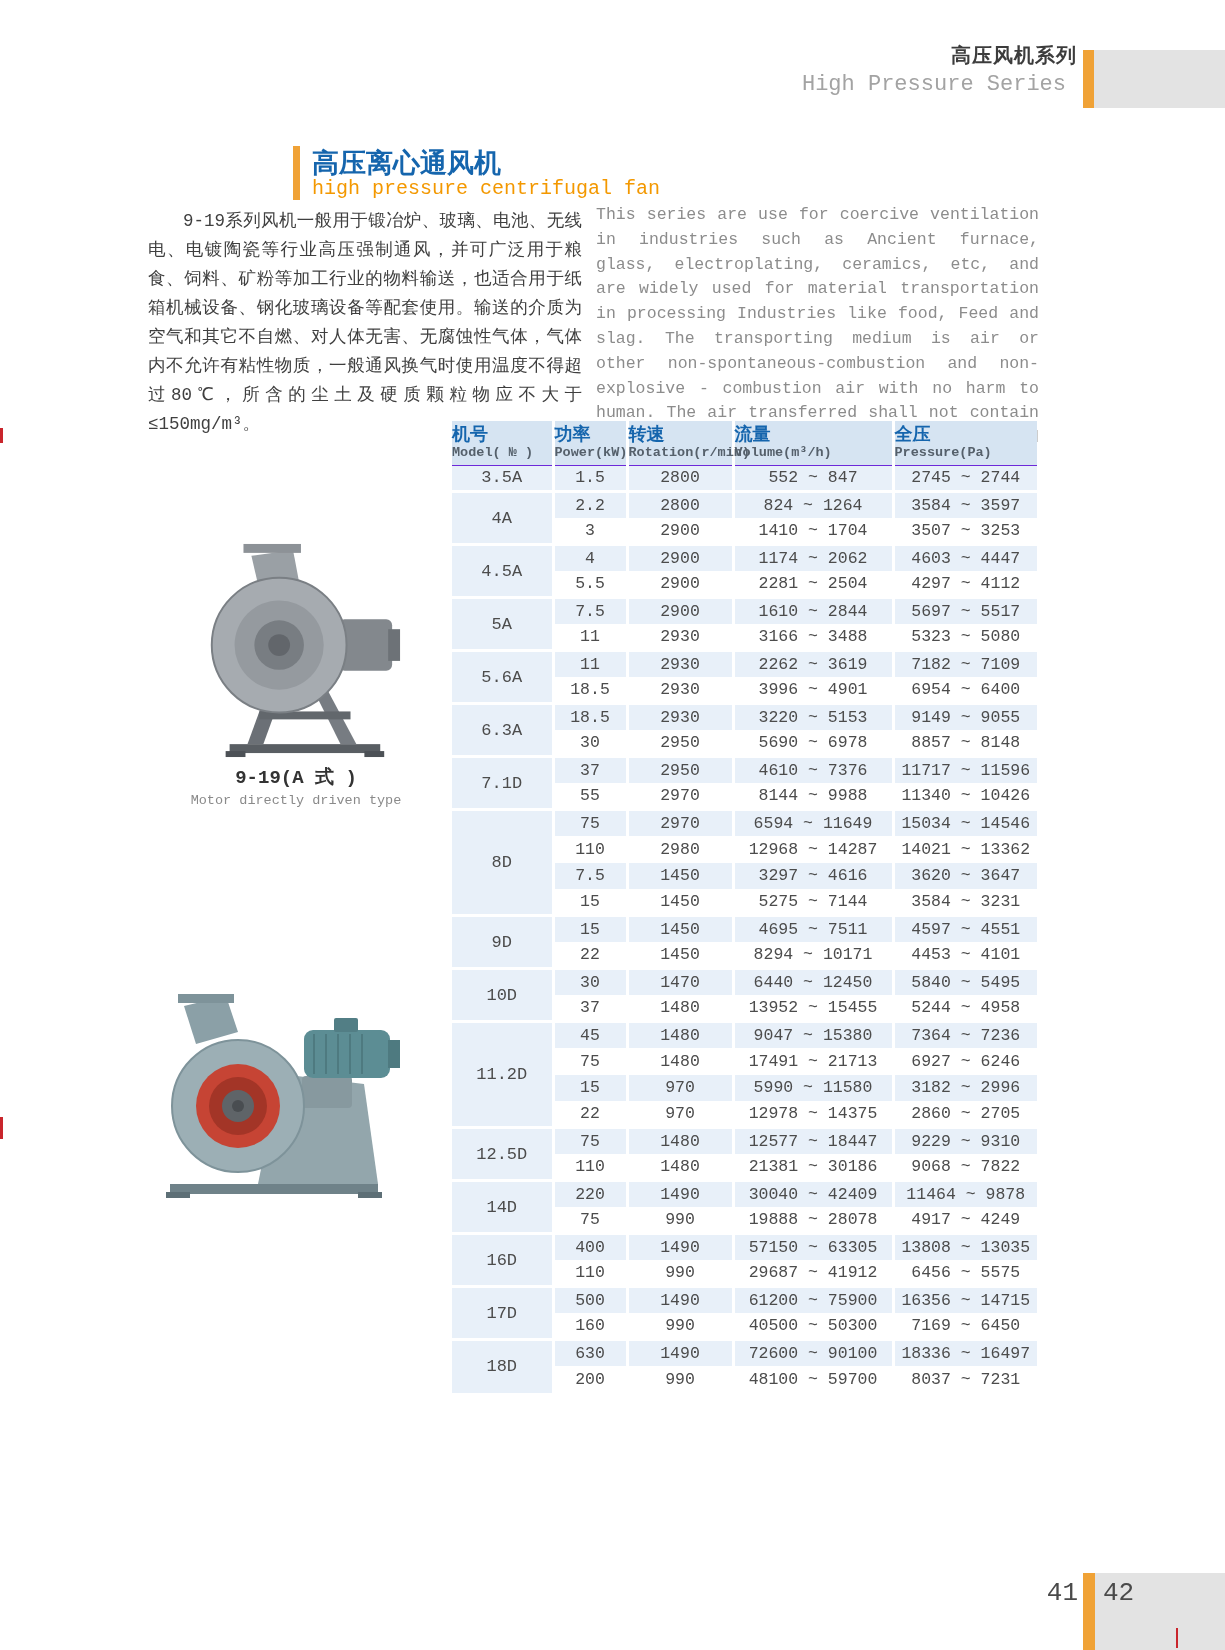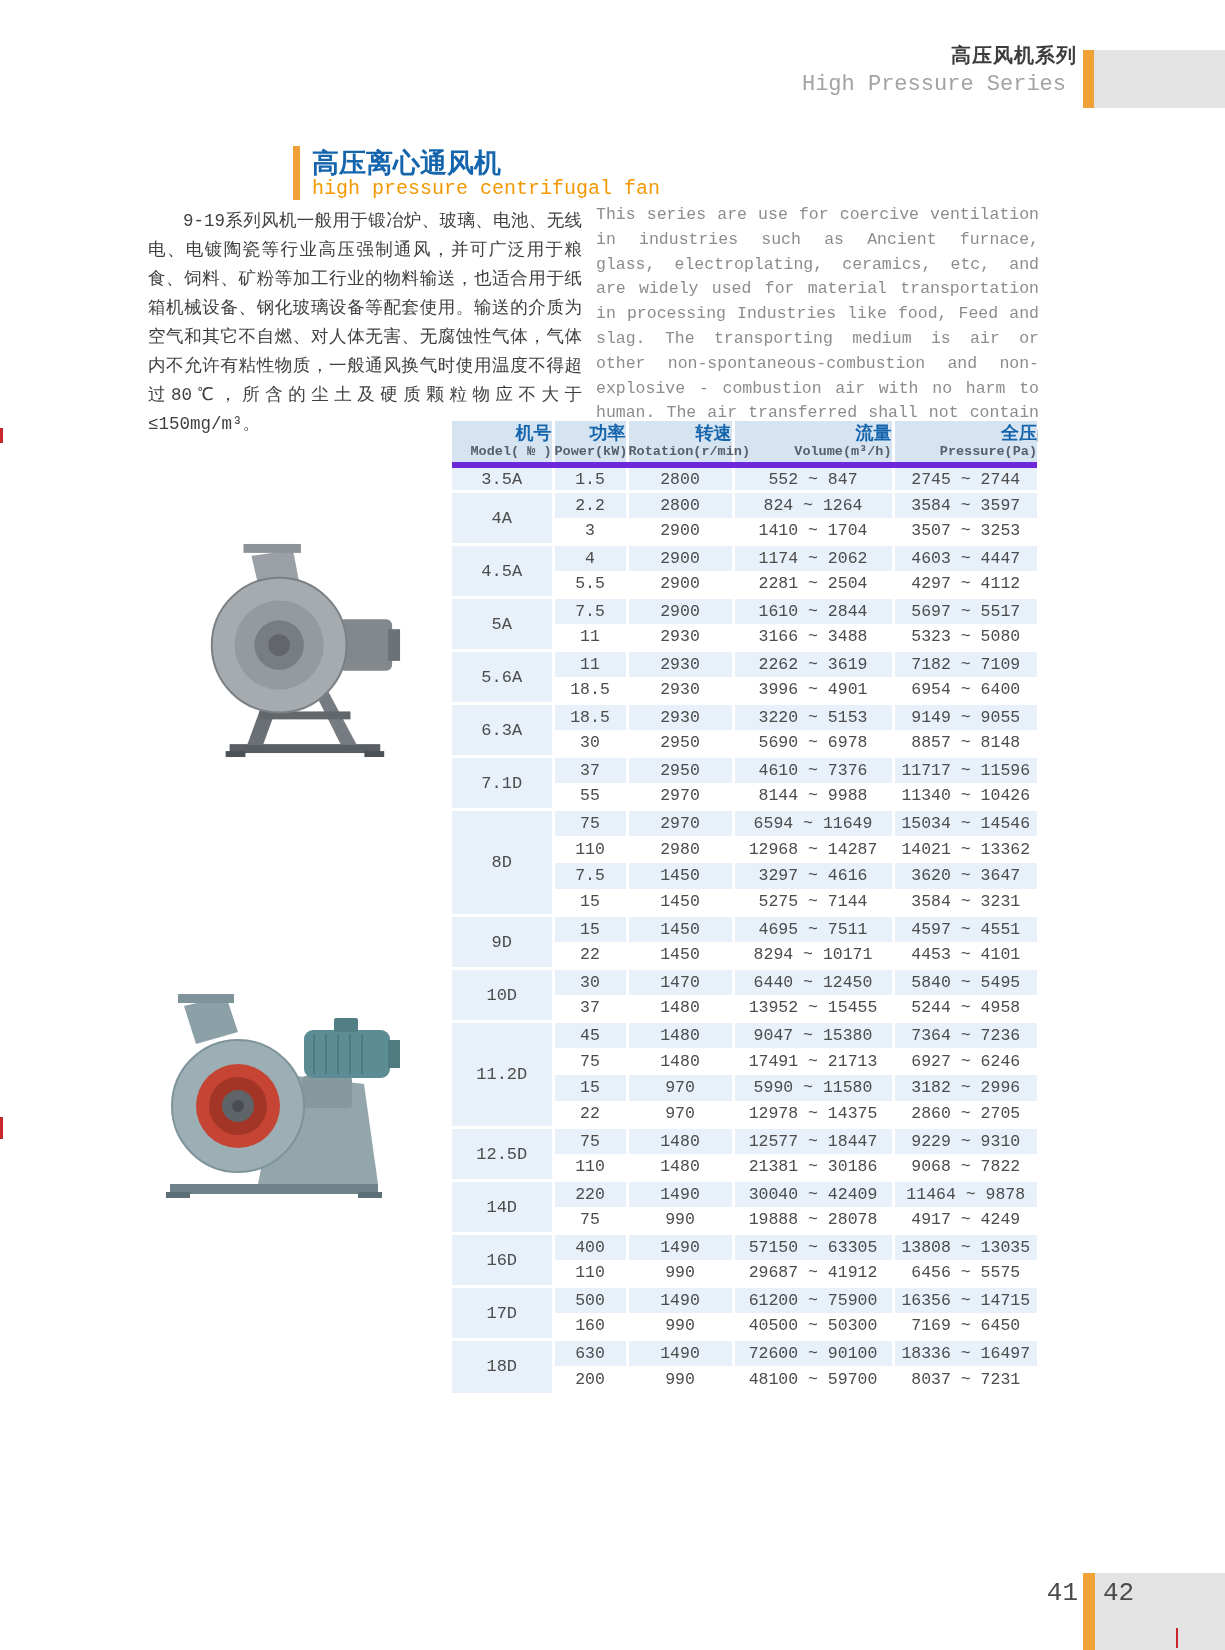"机号" th { border-bottom: 6px solid #6d28d9 -> 1px solid #6d28d9; text-align: right -> left }
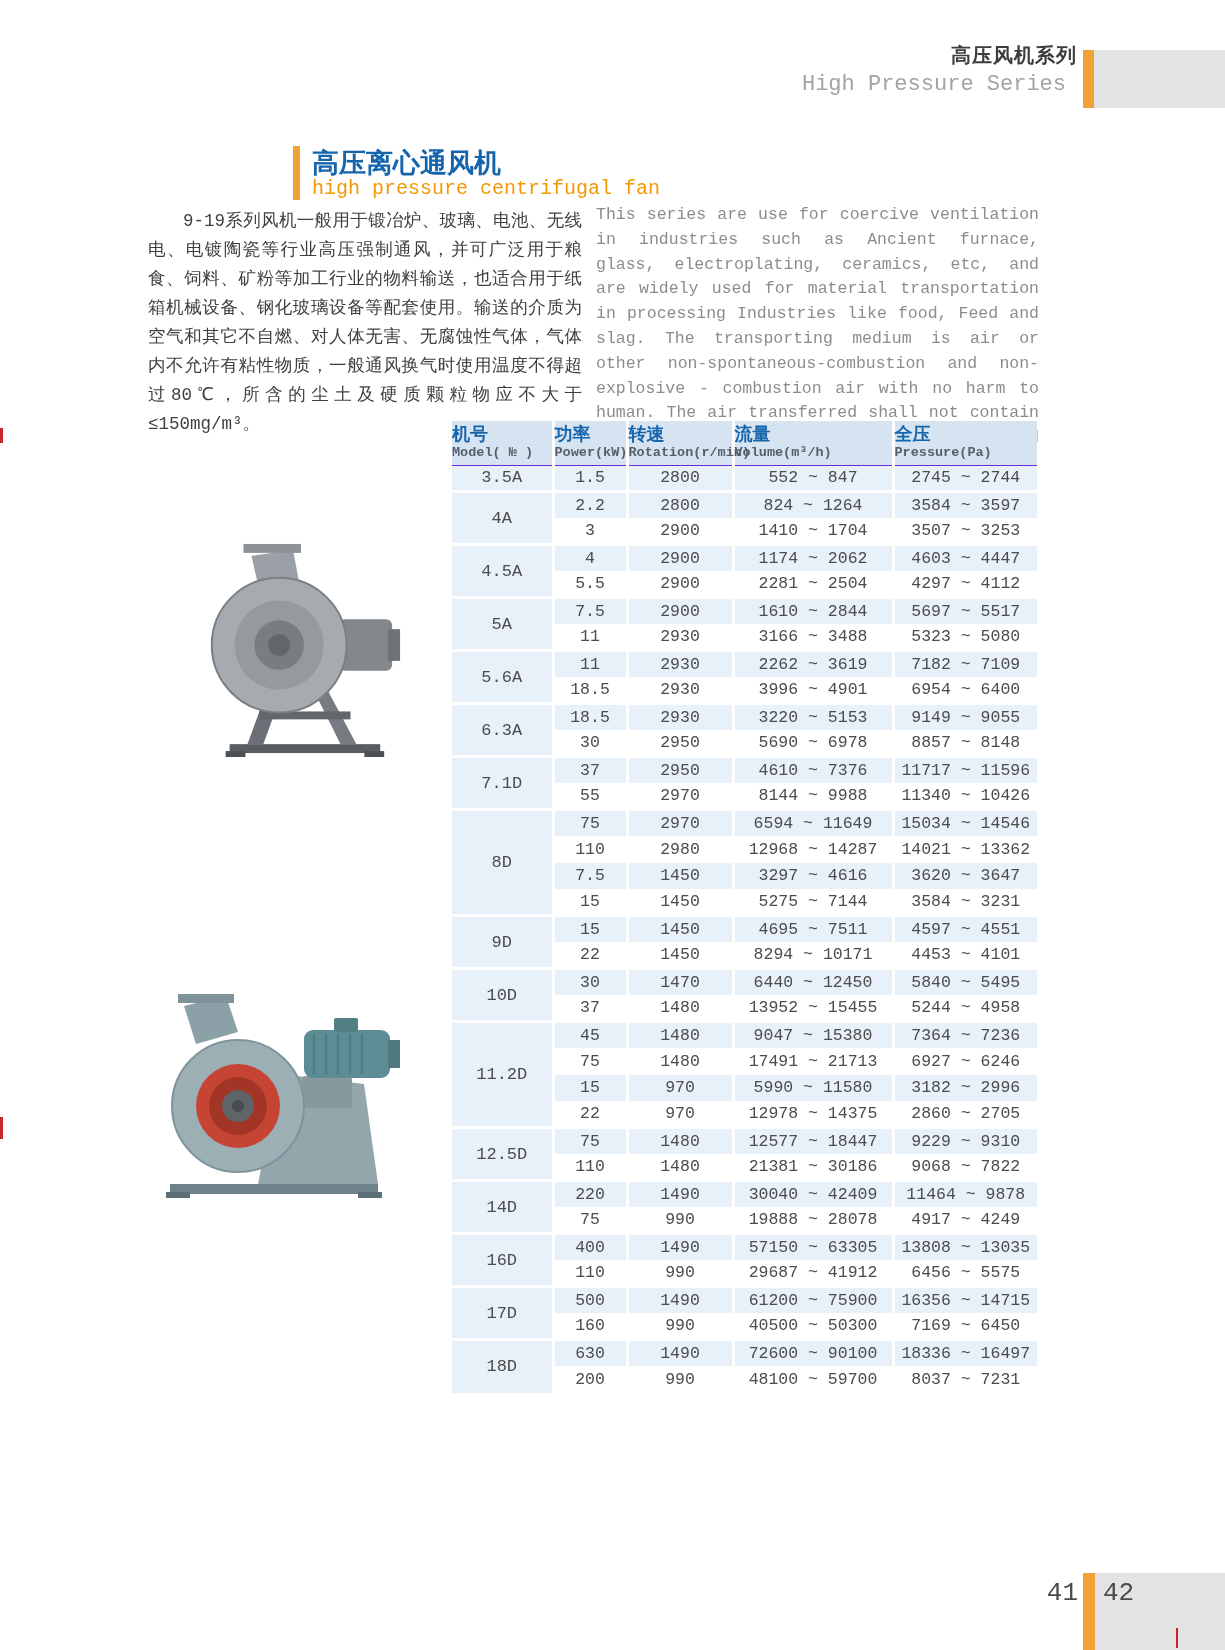"9-19(A 式 )" div.cap { html: none -> <div> <div>9-19(A 式 )</div> <div>Motor directly driven type</div> </div> }
